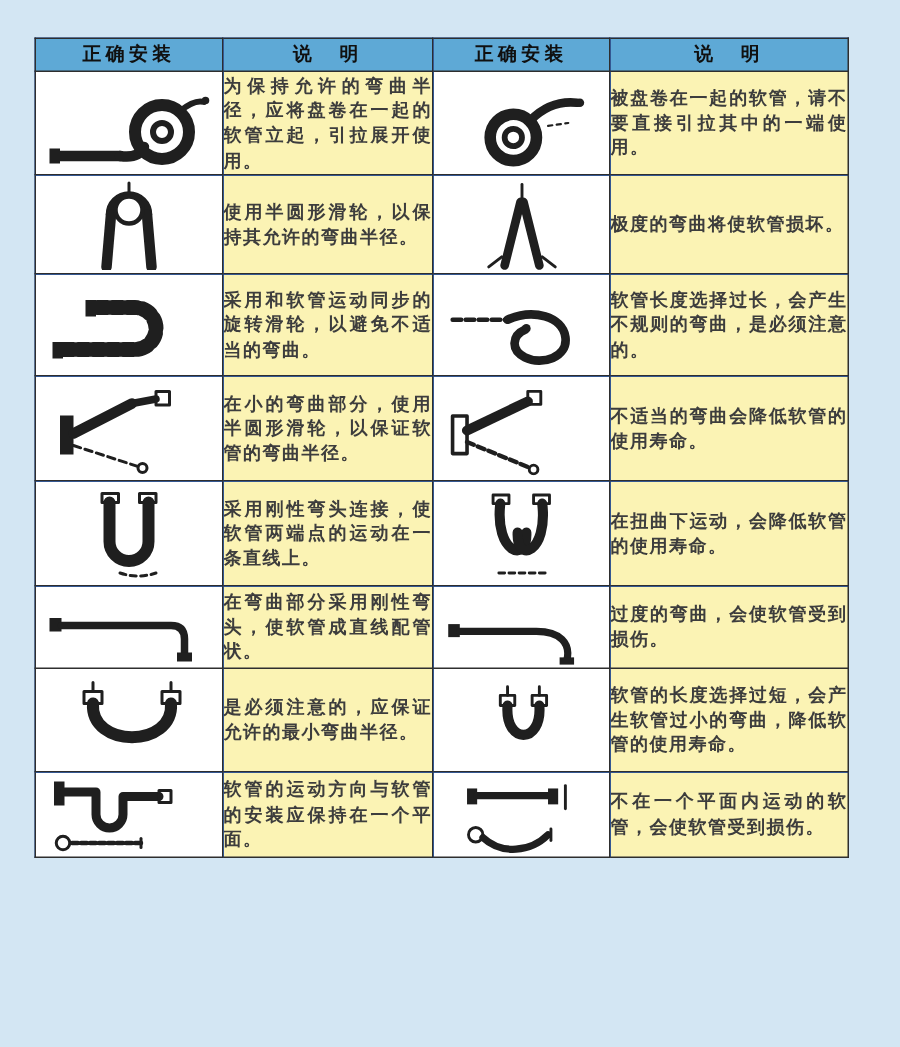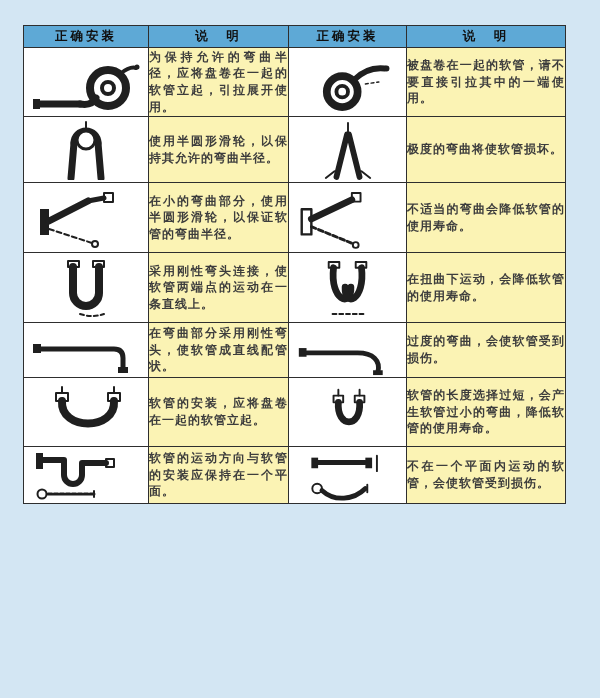"采用和软管运动同步的旋转滑轮，以避免不适当的弯曲。" tr { html: none -> <tr> <td> <svg> <path></path> <rect></rect> <rect></rect> </svg> </td> <td>采用和软管运动同步的旋转滑轮，以避免不适当的弯曲。</td> <td> <svg> <path></path> <path></path> <circle></circle> </svg> </td> <td>软管长度选择过长，会产生不规则的弯曲，是必须注意的。</td> </tr> }
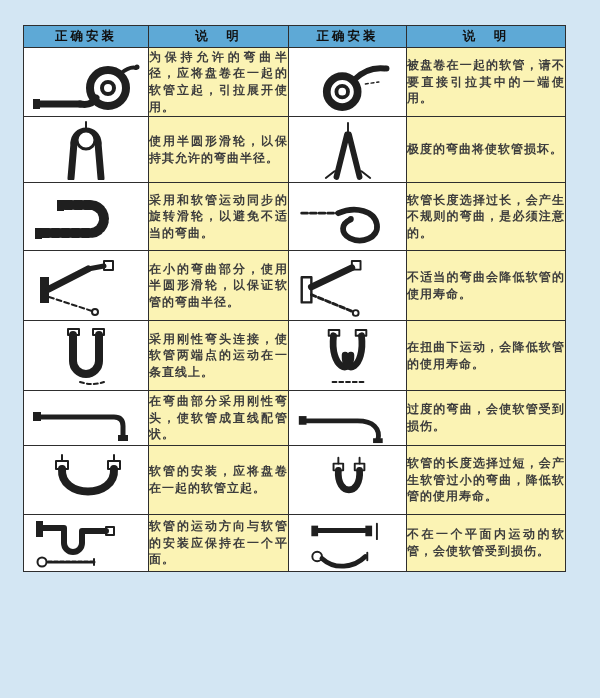"软管的安装，应将盘卷在一起的软管立起。" td.note { text: 软管的安装，应将盘卷在一起的软管立起 -> 是必须注意的，应保证允许的最小弯曲半径 }
